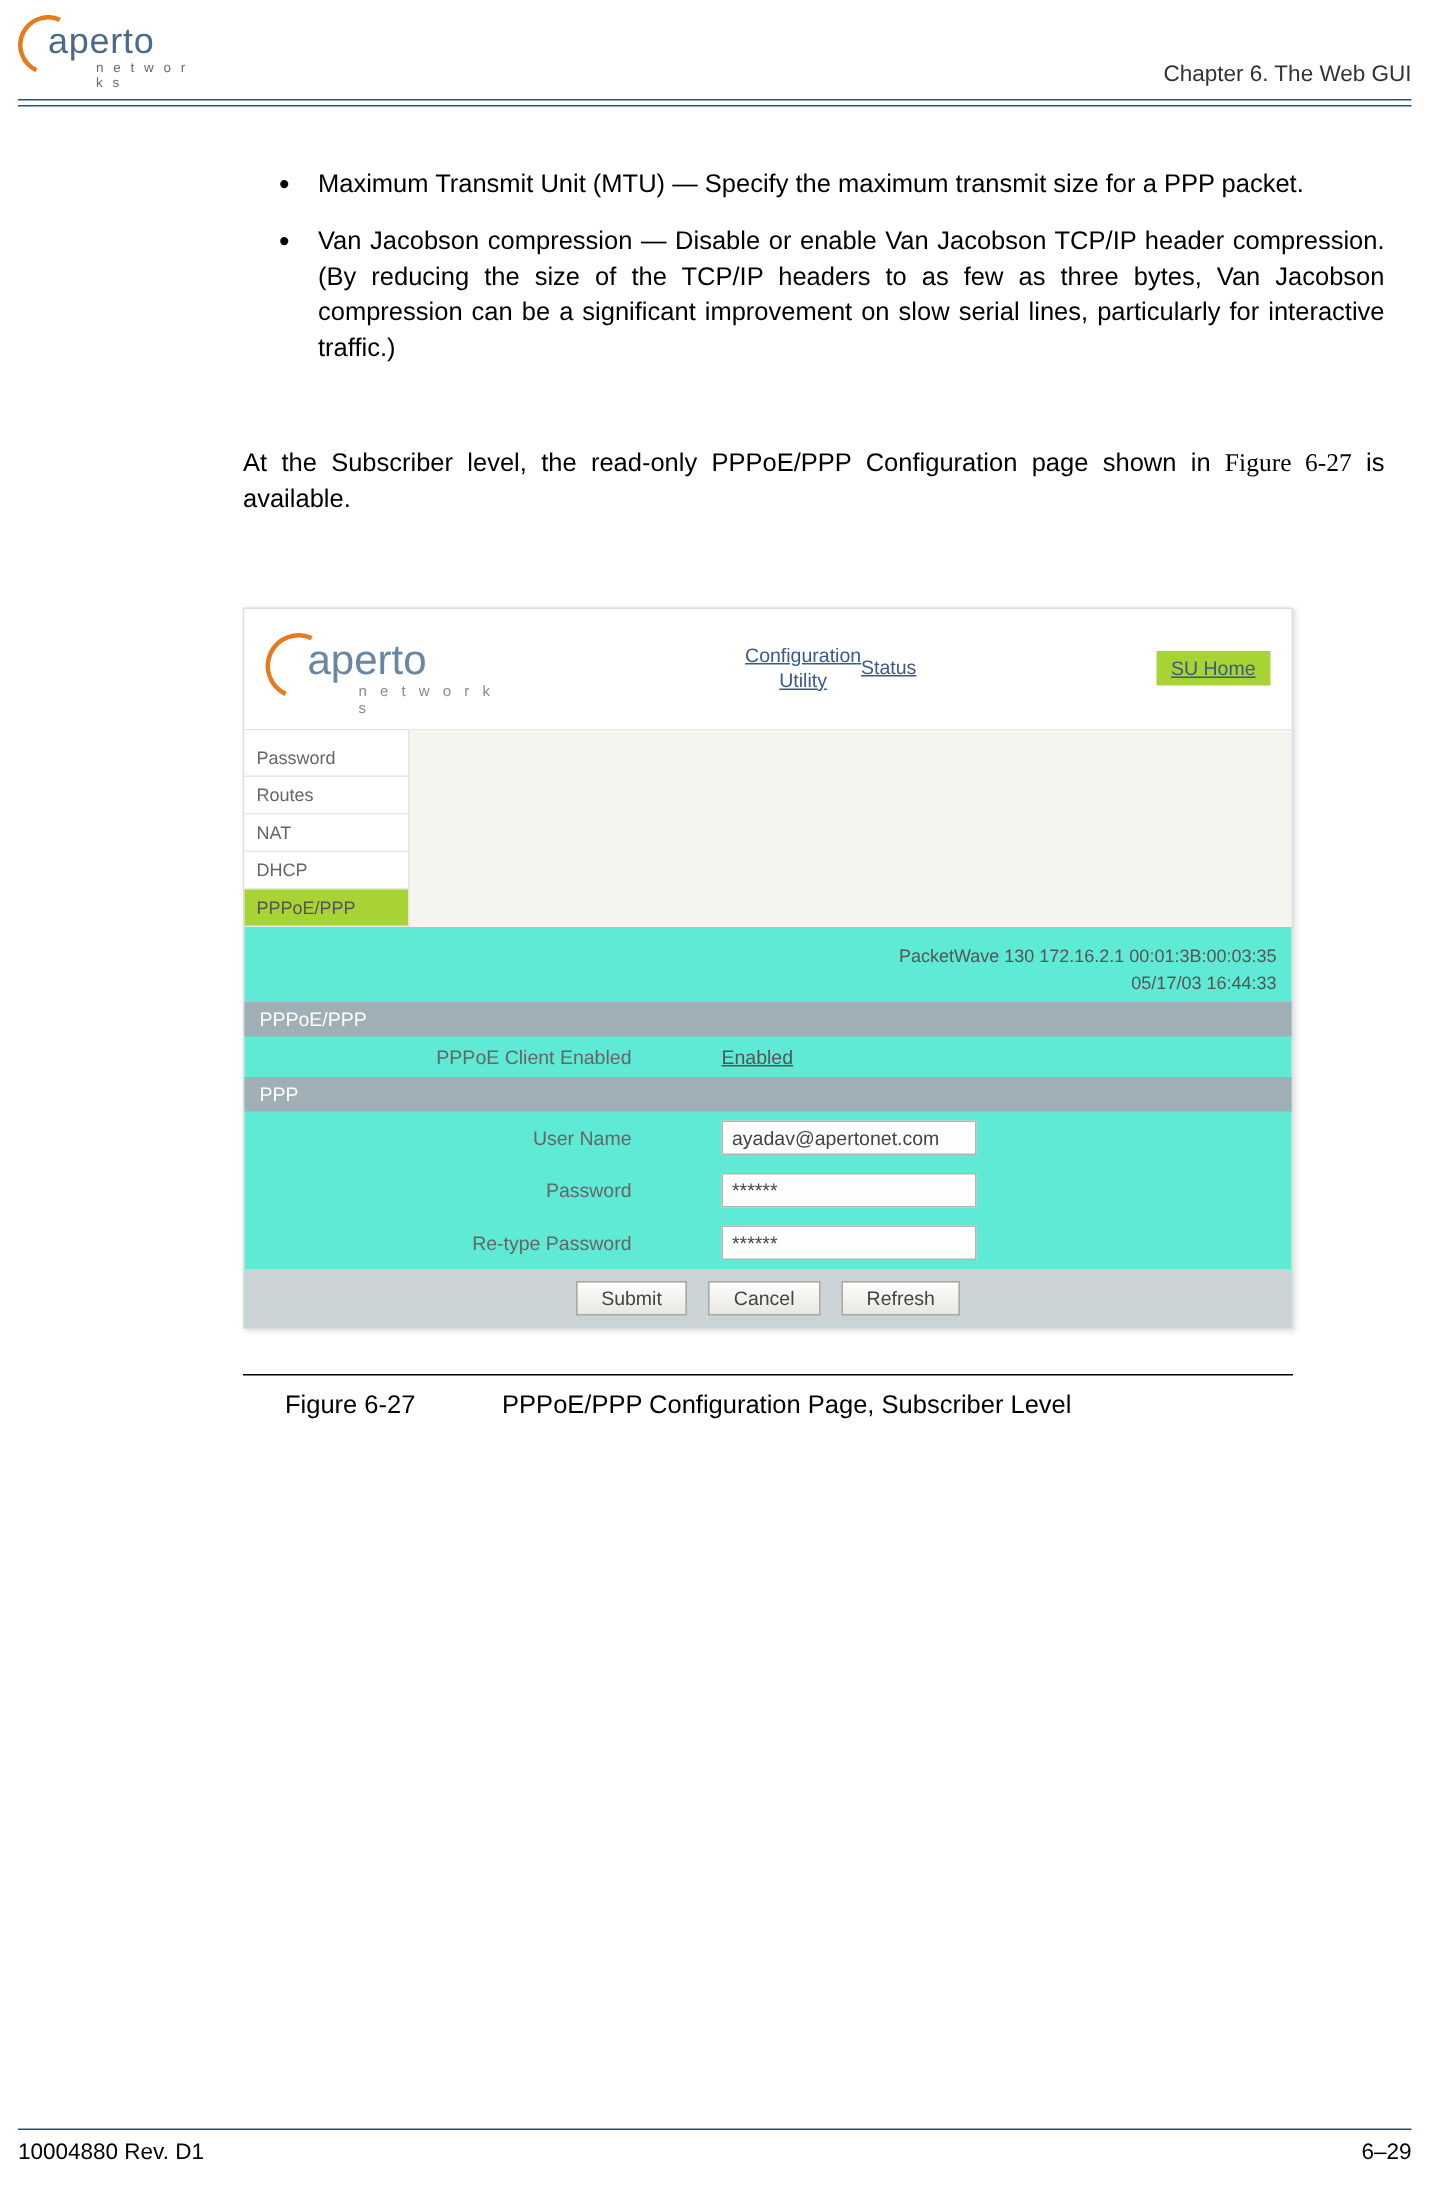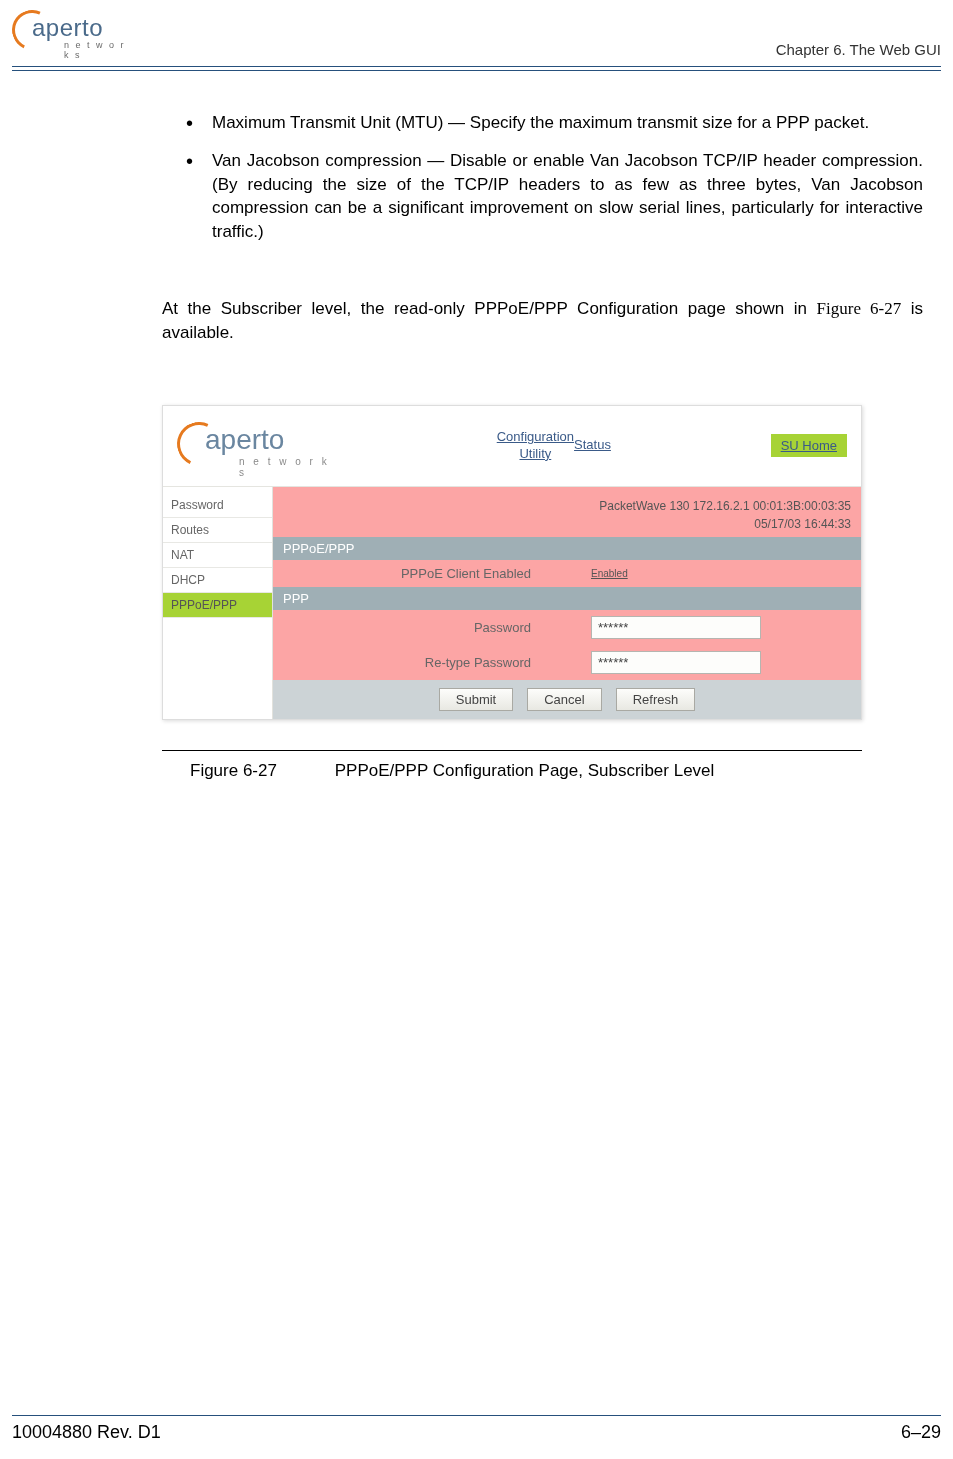"Password" .ss-body { flex-direction: none -> column }
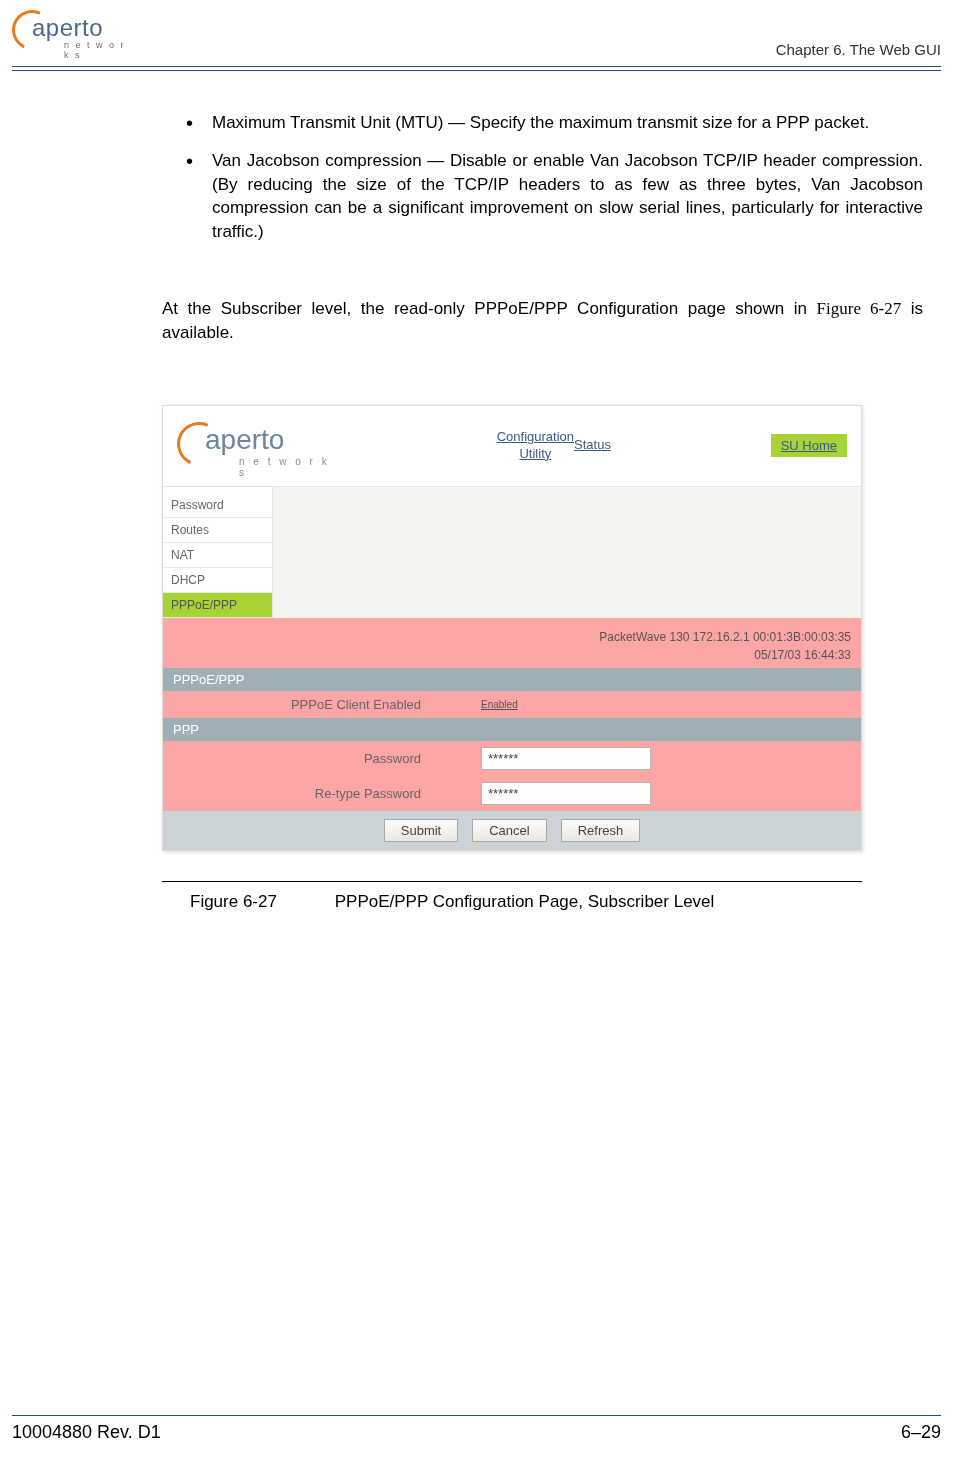"PacketWave 130 172.16.2.1" .ss-main { background: #fca5a5 -> #5eead4 }
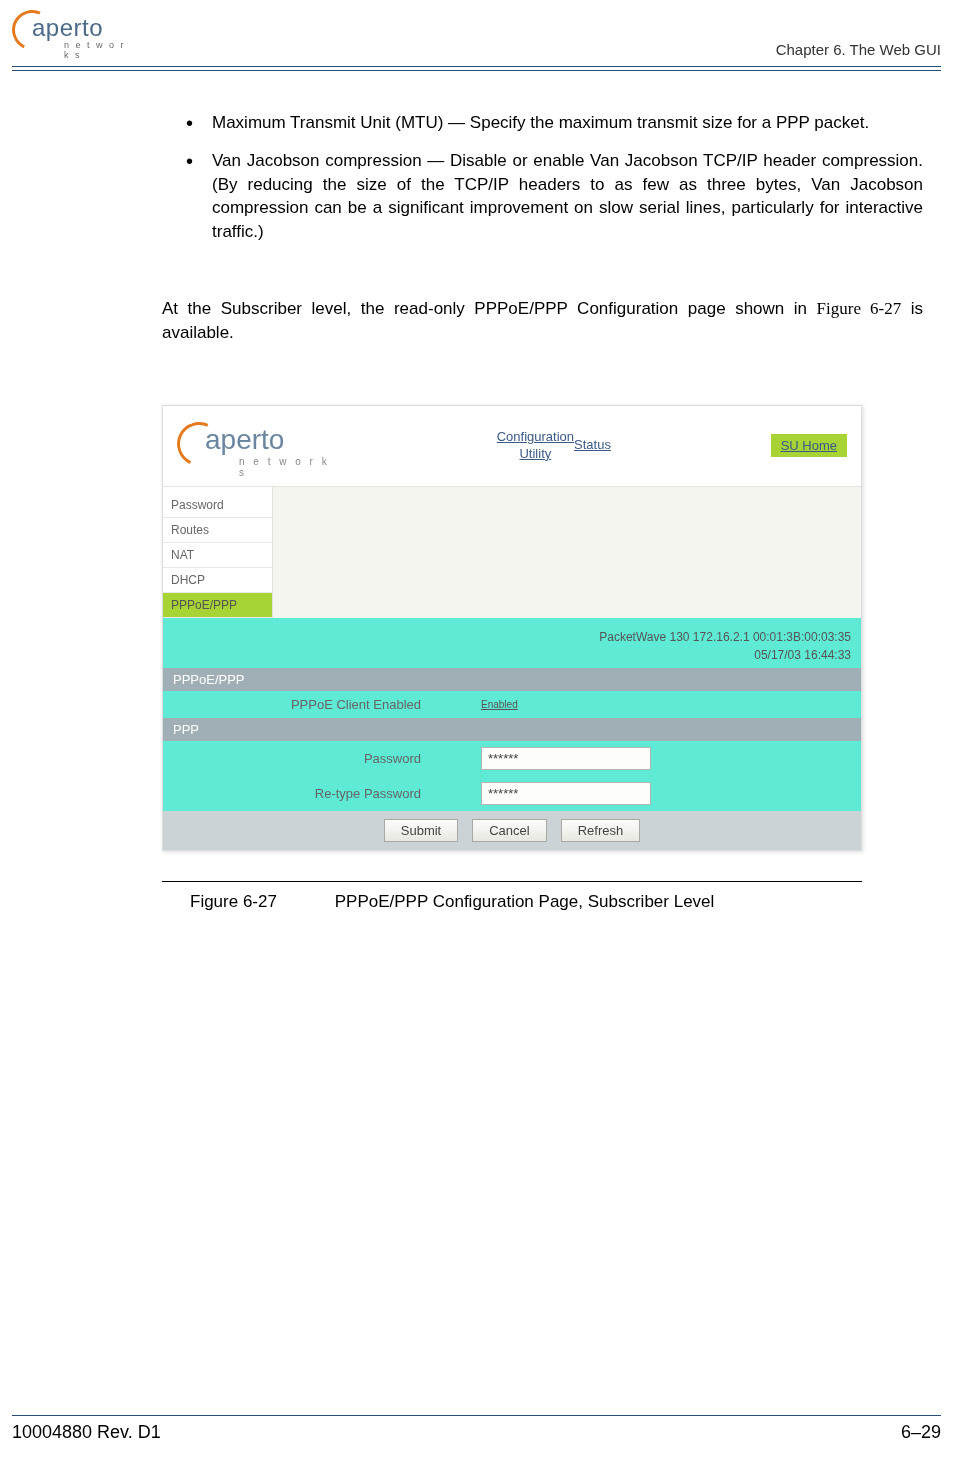"Enabled" .ss-row-val { font-size: 10px -> 13px }
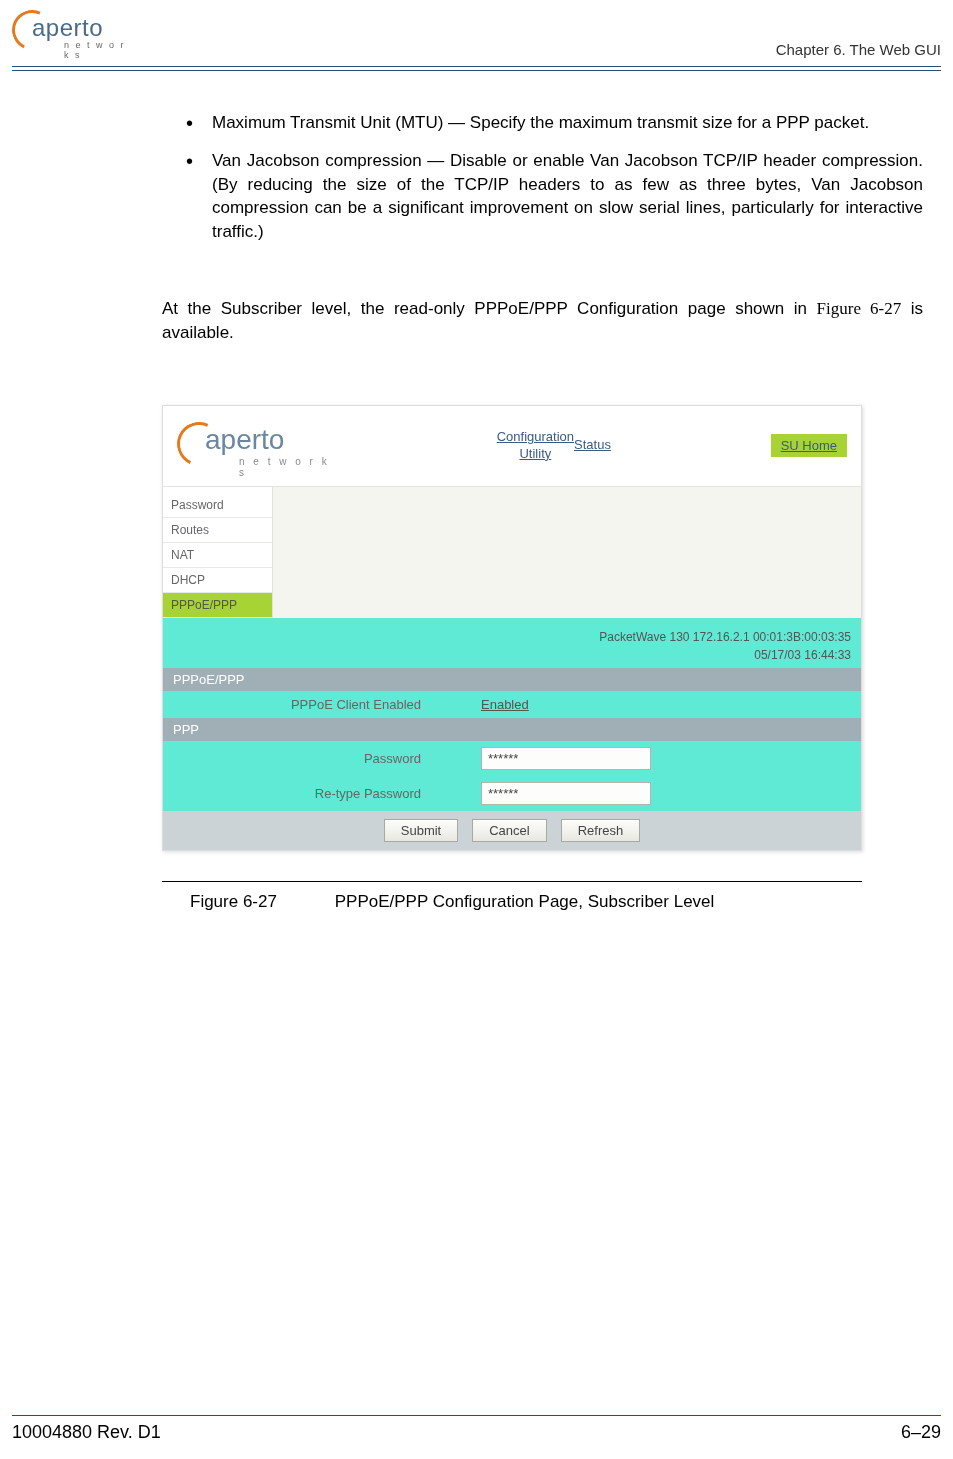"User Name" div.ss-row { html: none -> <div> <div>User Name</div> <input> </div> }
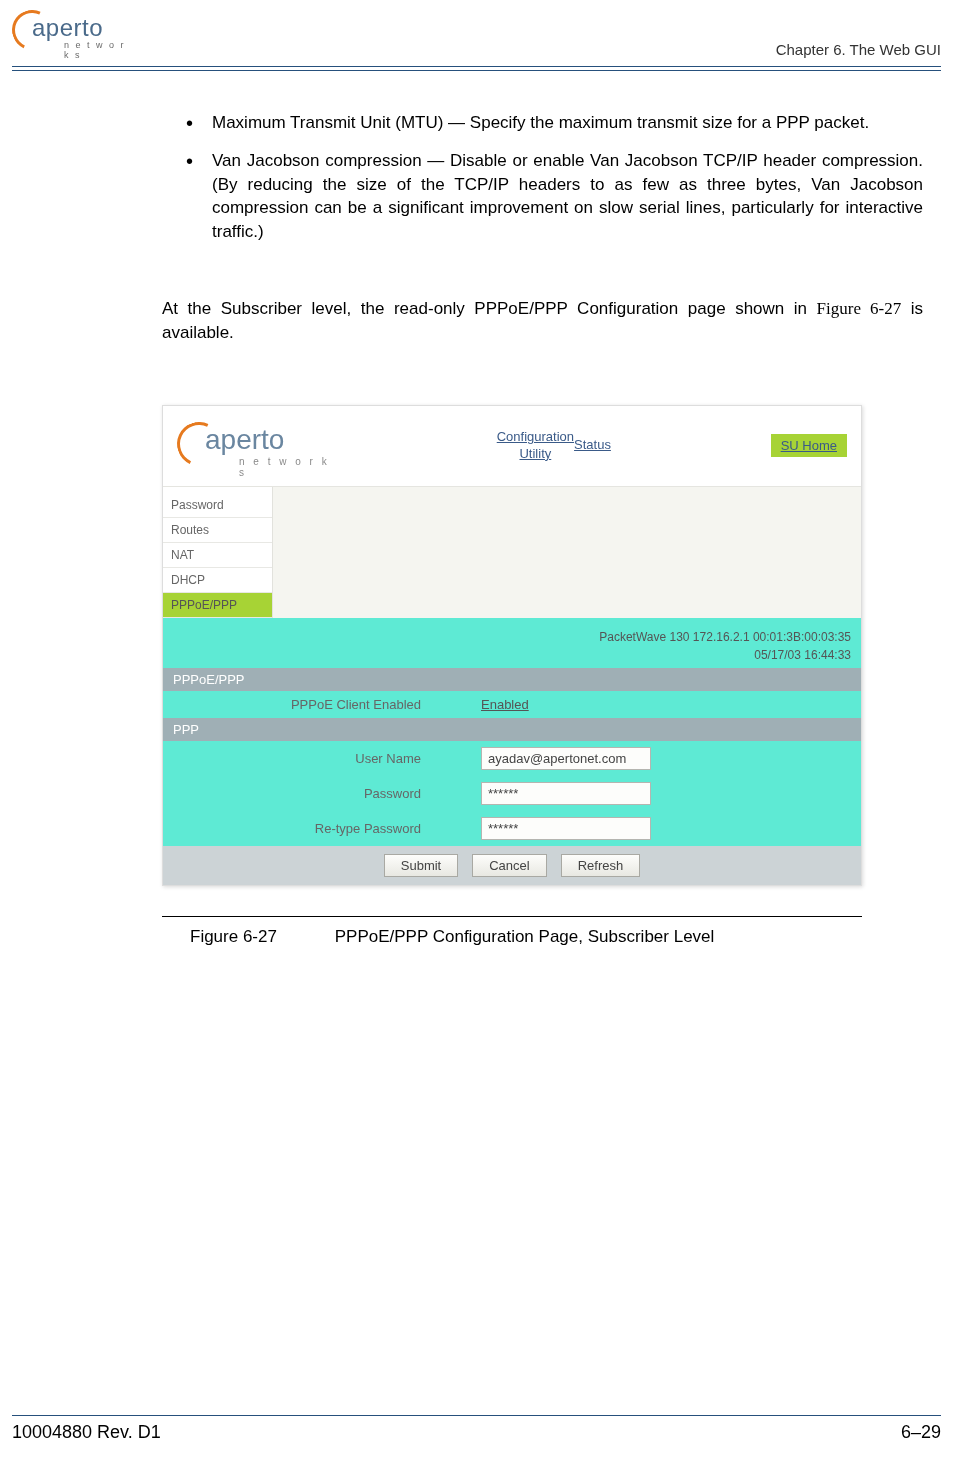"10004880 Rev. D1" .footer-row { font-size: 18px -> 15px }
